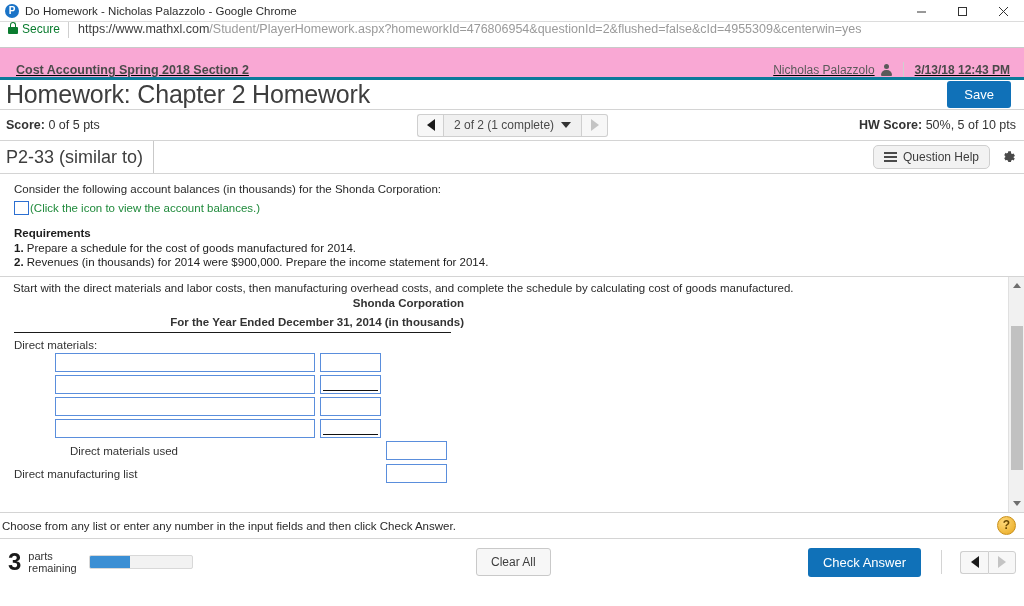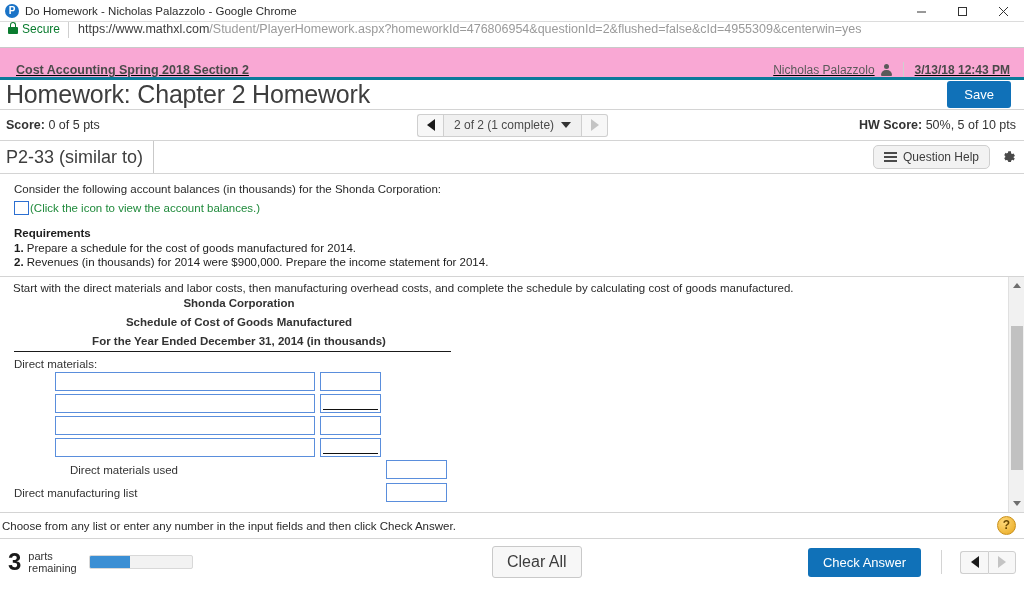"Shonda Corporation" .sched-head { text-align: center -> right }
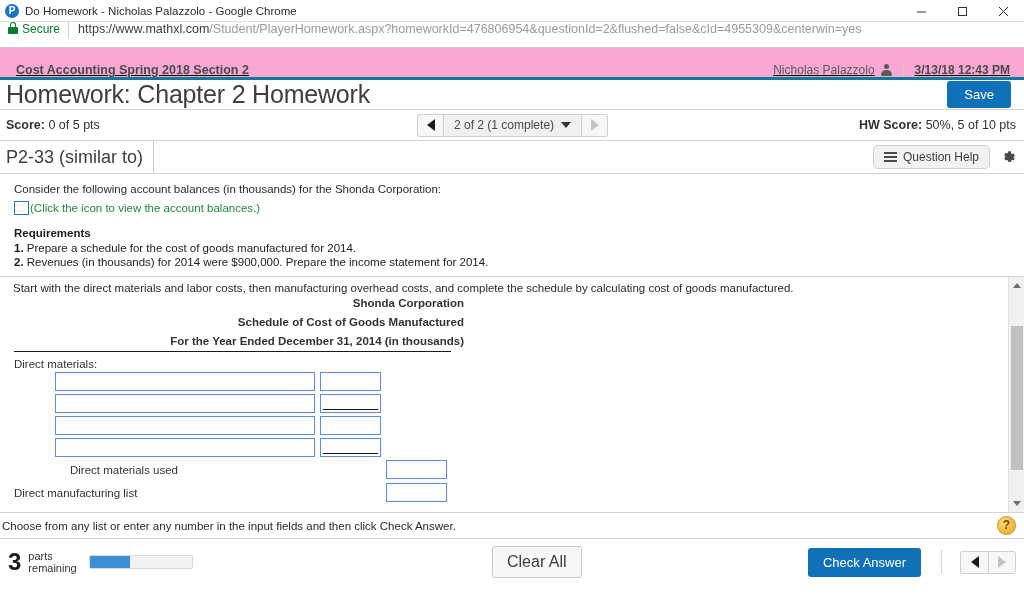"Schedule of Cost of Goods" div { html: <div>Schedule of Cost of Goods Manufactured</div> -> none }
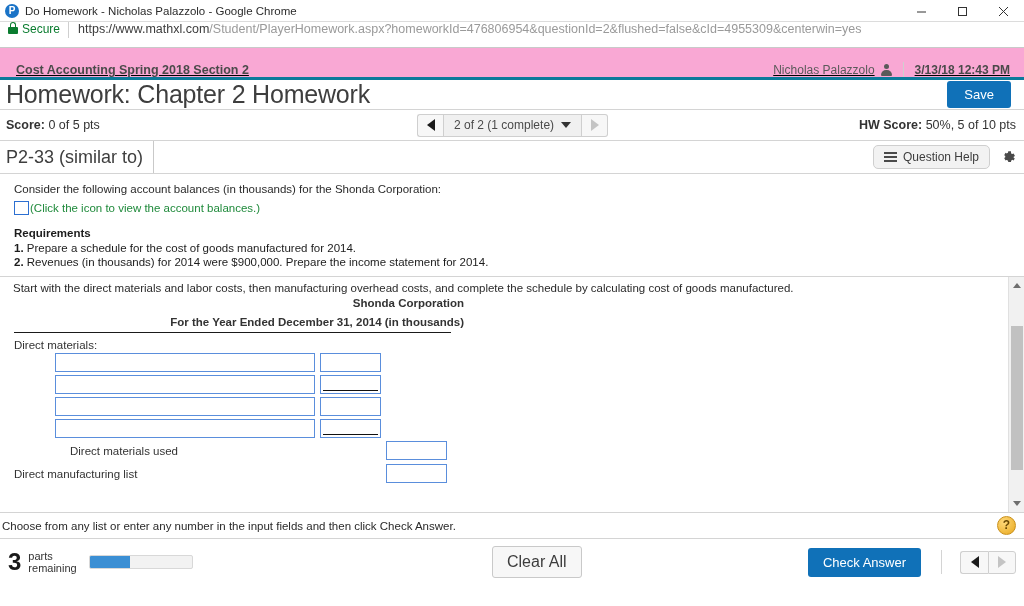"Clear All" .clear-btn { font-size: 16px -> 12px; left: 492px -> 476px }
